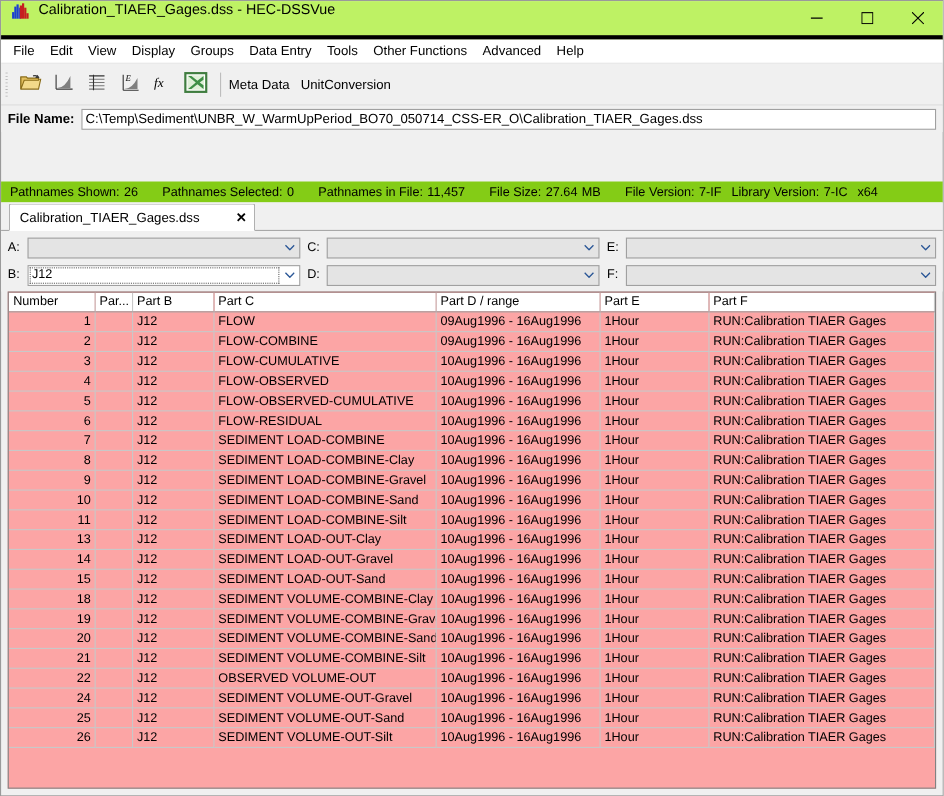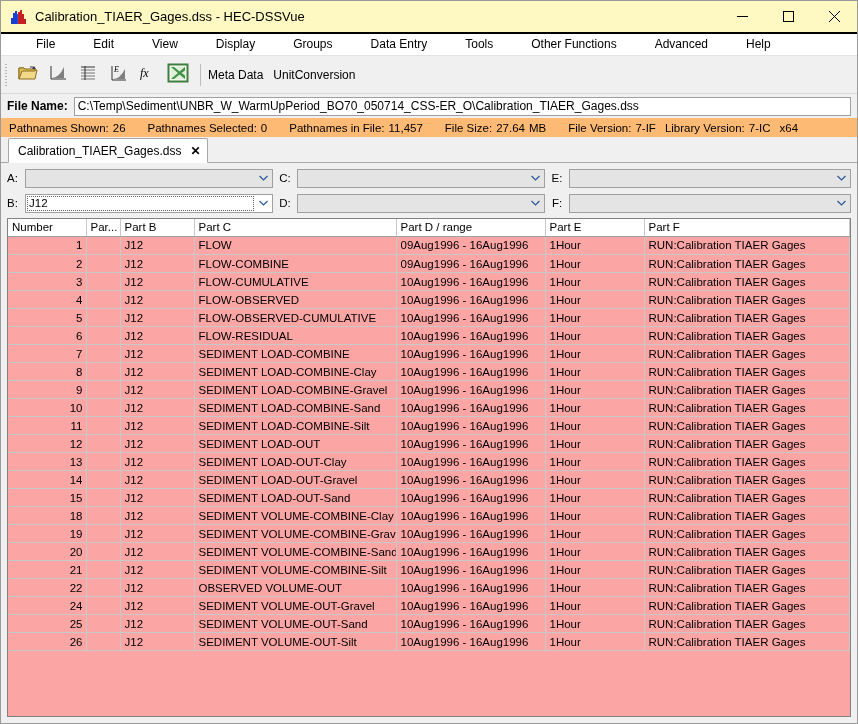"Calibration_TIAER_Gages.dss - HEC-DSSVue" .titlebar { align-items: center -> none; background: #fef9c3 -> #bef264; border-bottom: 2px solid #000000 -> 4px solid #000000 }
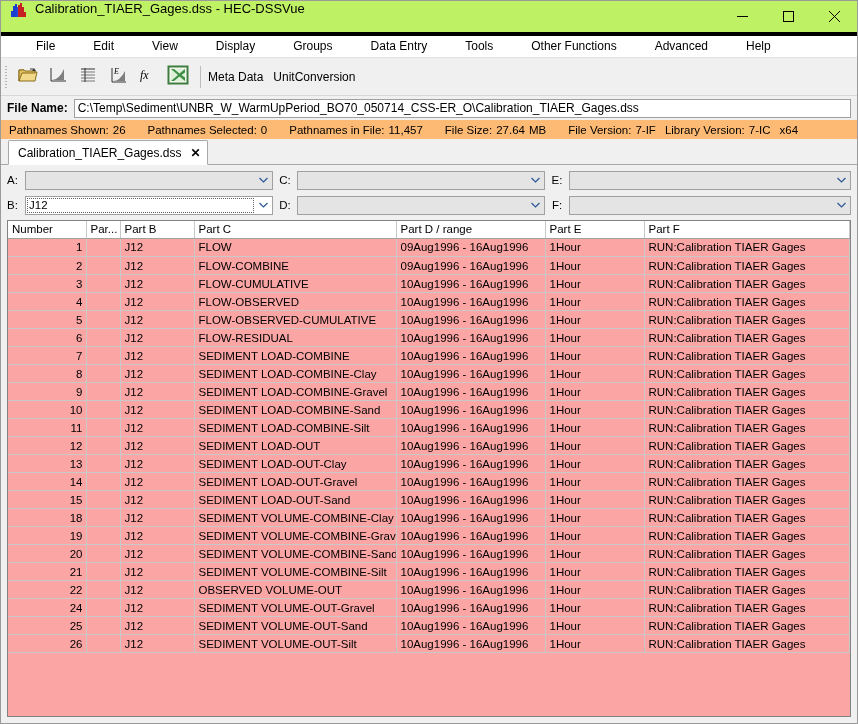"File" .menu-item { margin-left: 24px -> none }
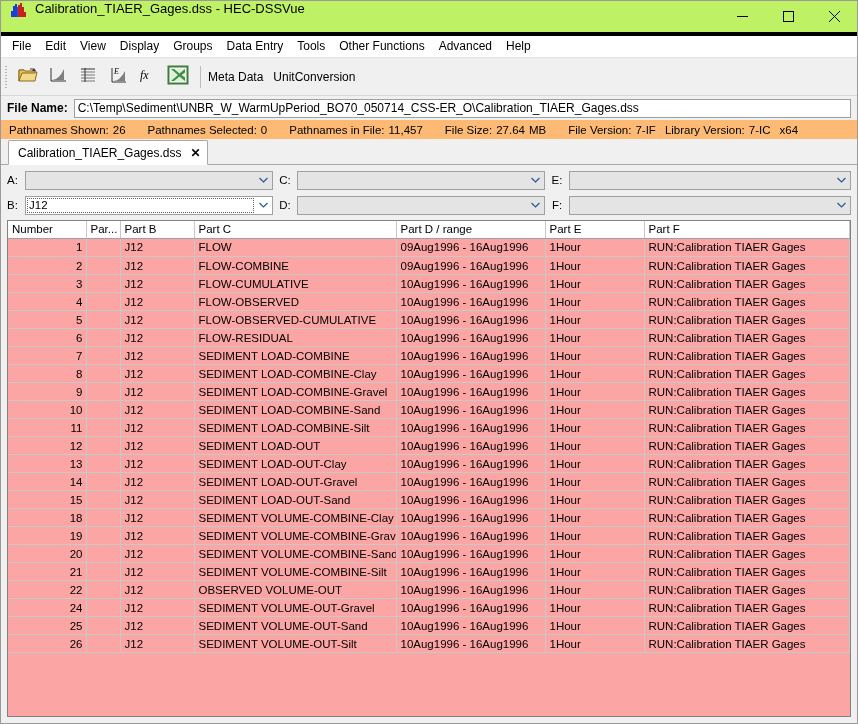"Pathnames Shown: 26" .statusrow { background: #fdba74 -> #84cc16; margin-top: none -> 45px }
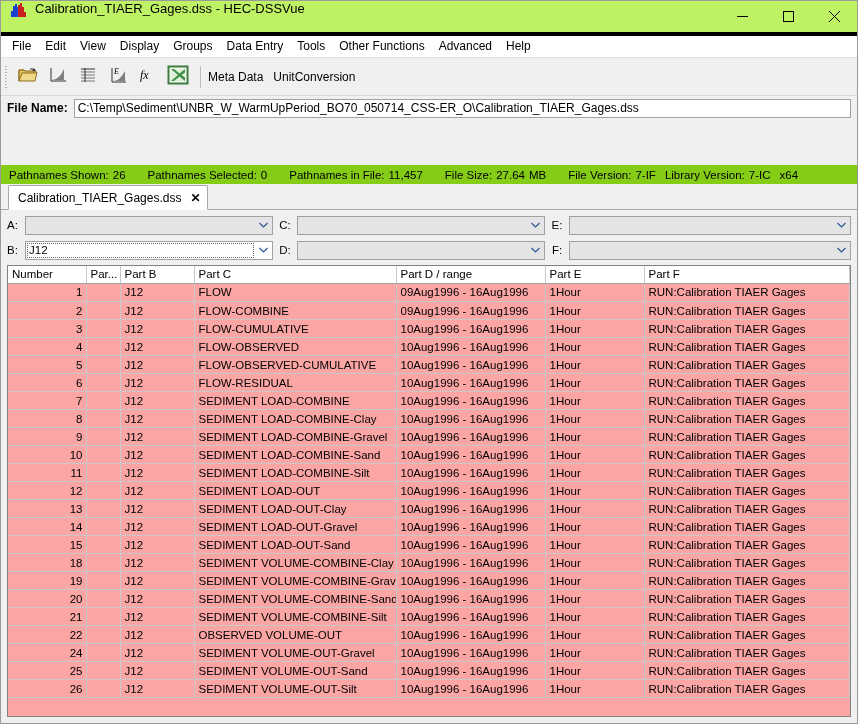"Calibration_TIAER_Gages.dss" .tab { gap: none -> 24px }
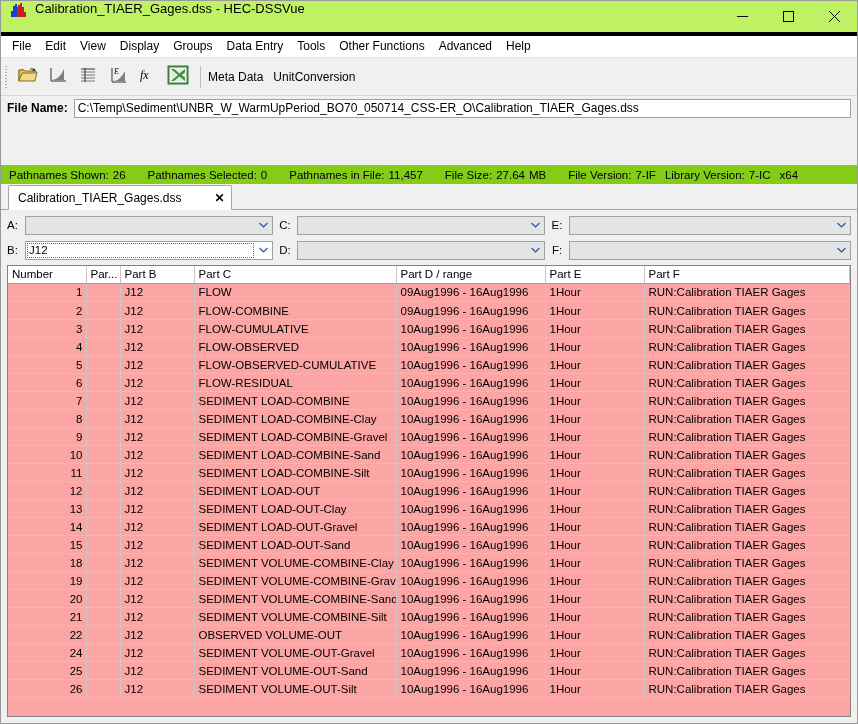"12" tr { html: <tr> <td>12</td> <td></td> <td>J12</td> <td>SEDIMENT LOAD-OUT</td> <td>10Aug1996 - 16Aug1996</td> <td>1Hour</td> <td>RUN:Calibration TIAER Gages</td> </tr> -> none }
